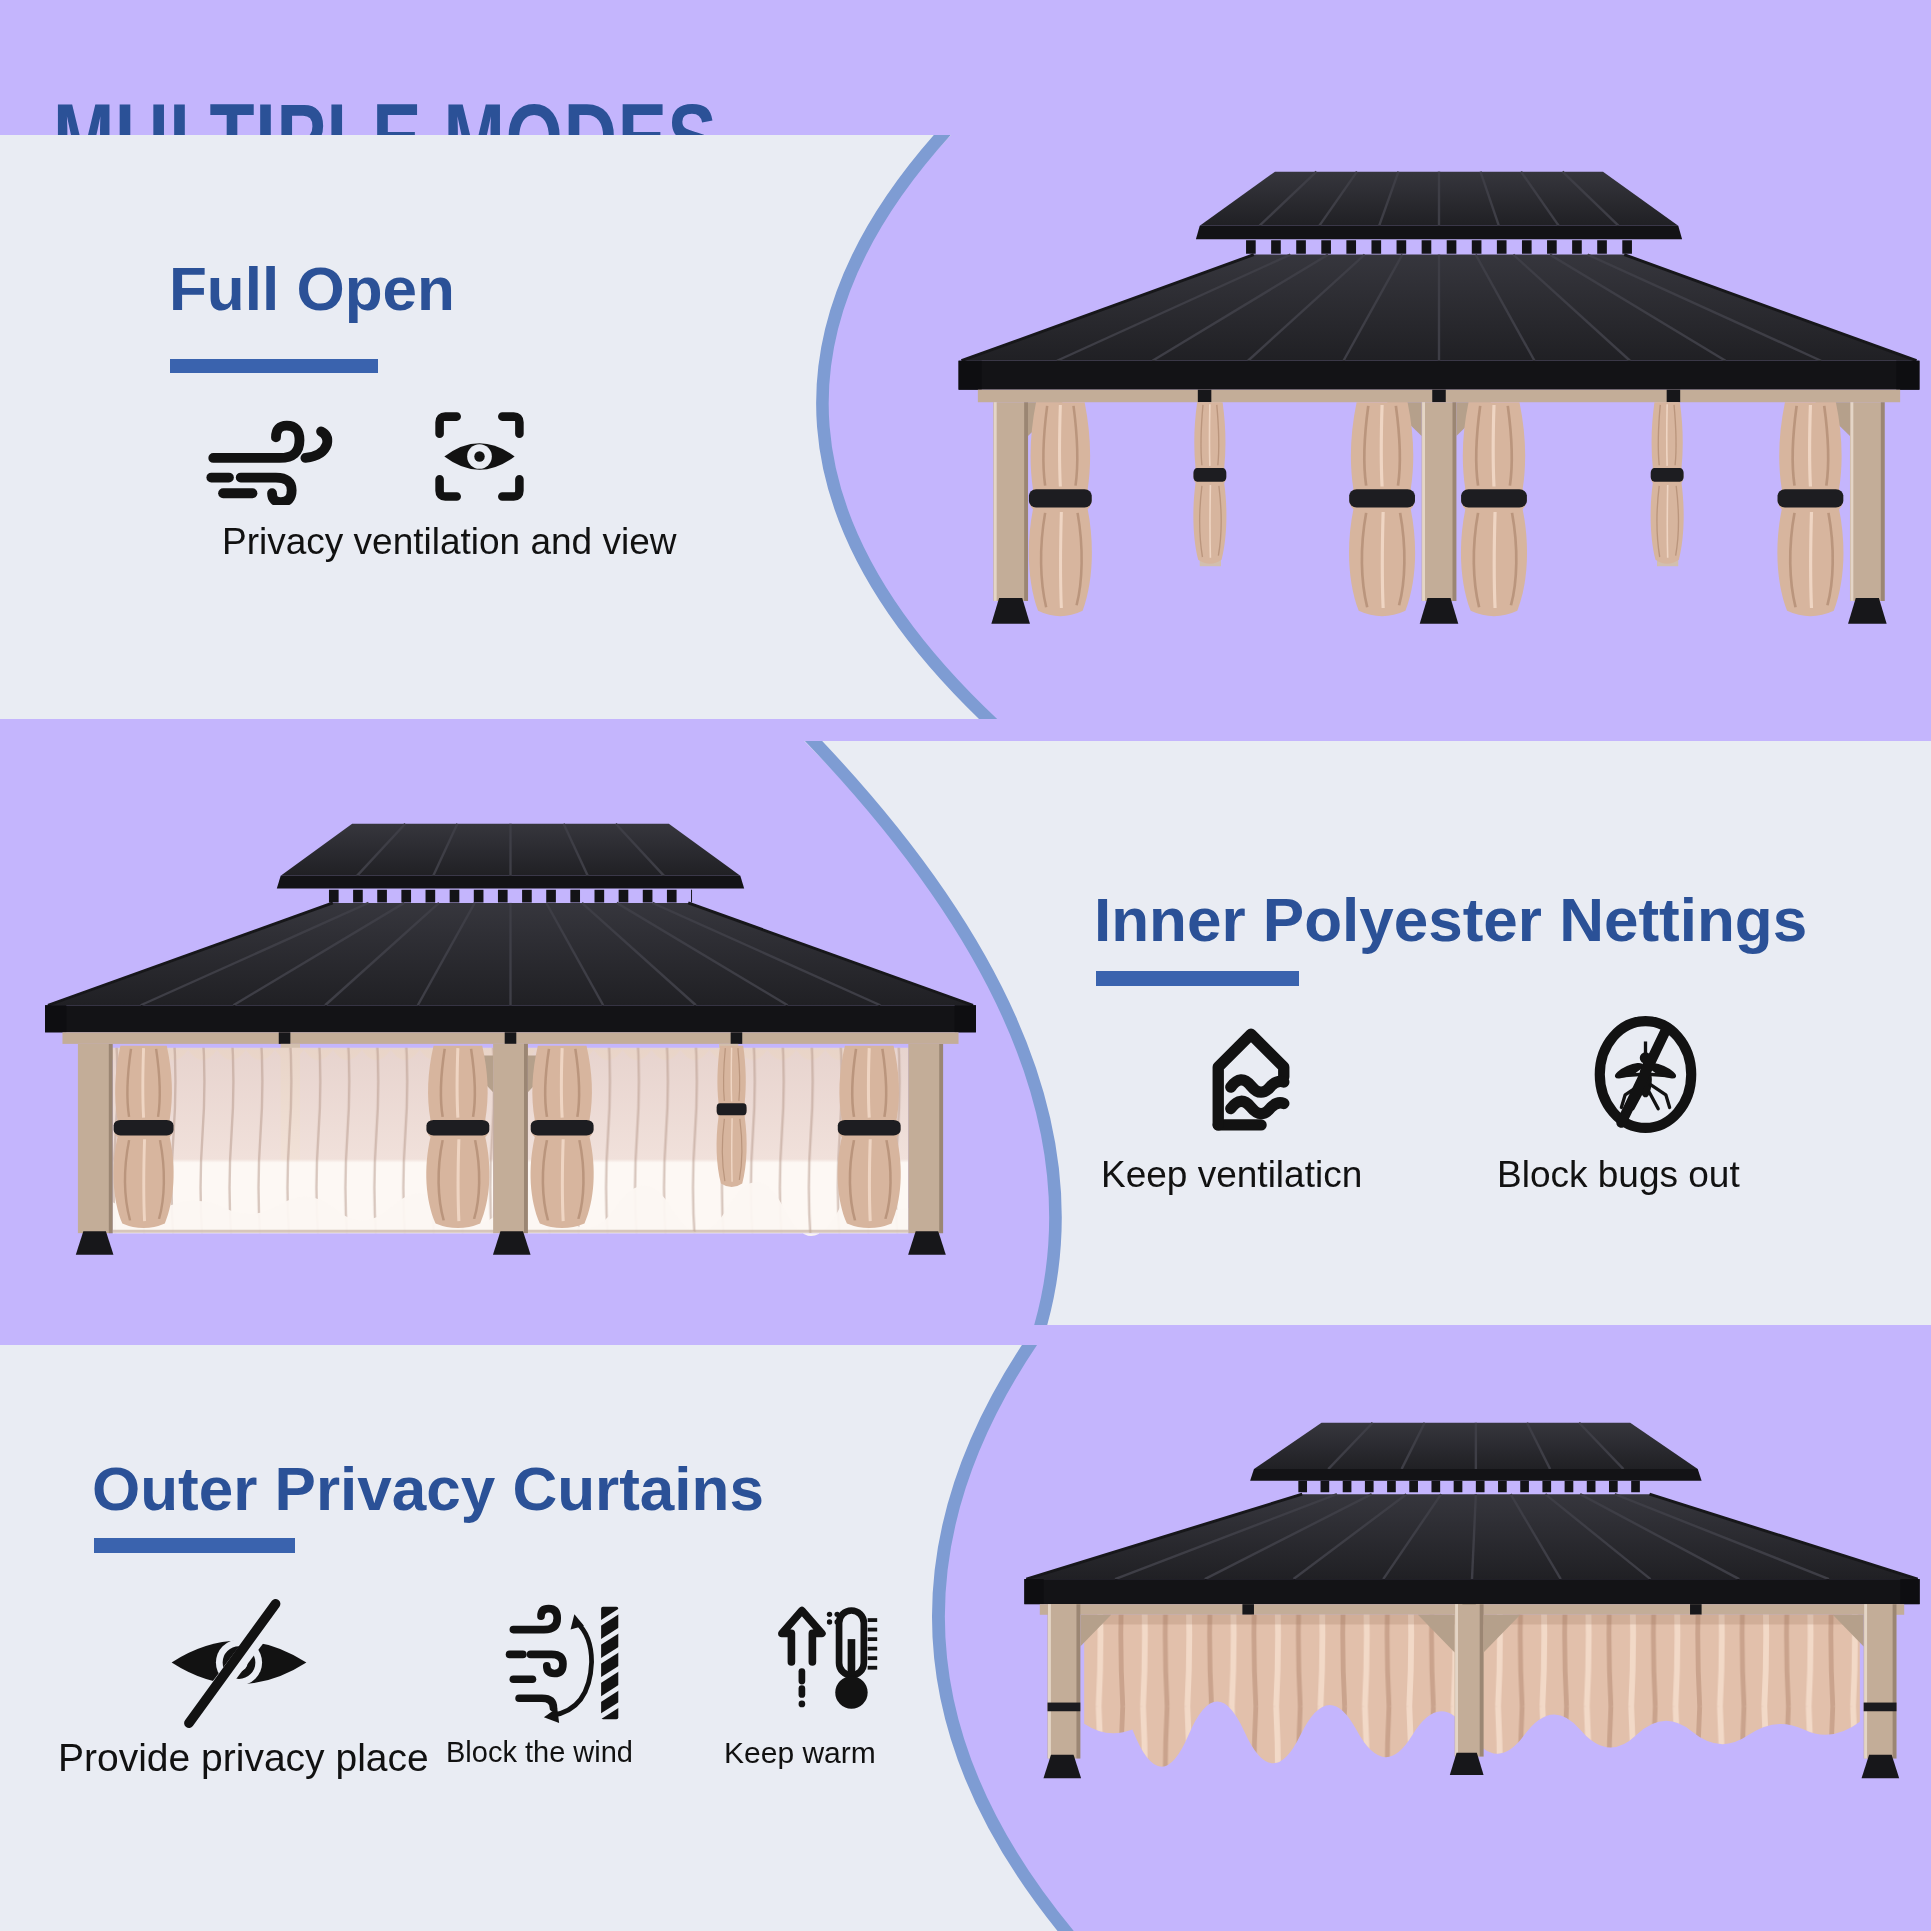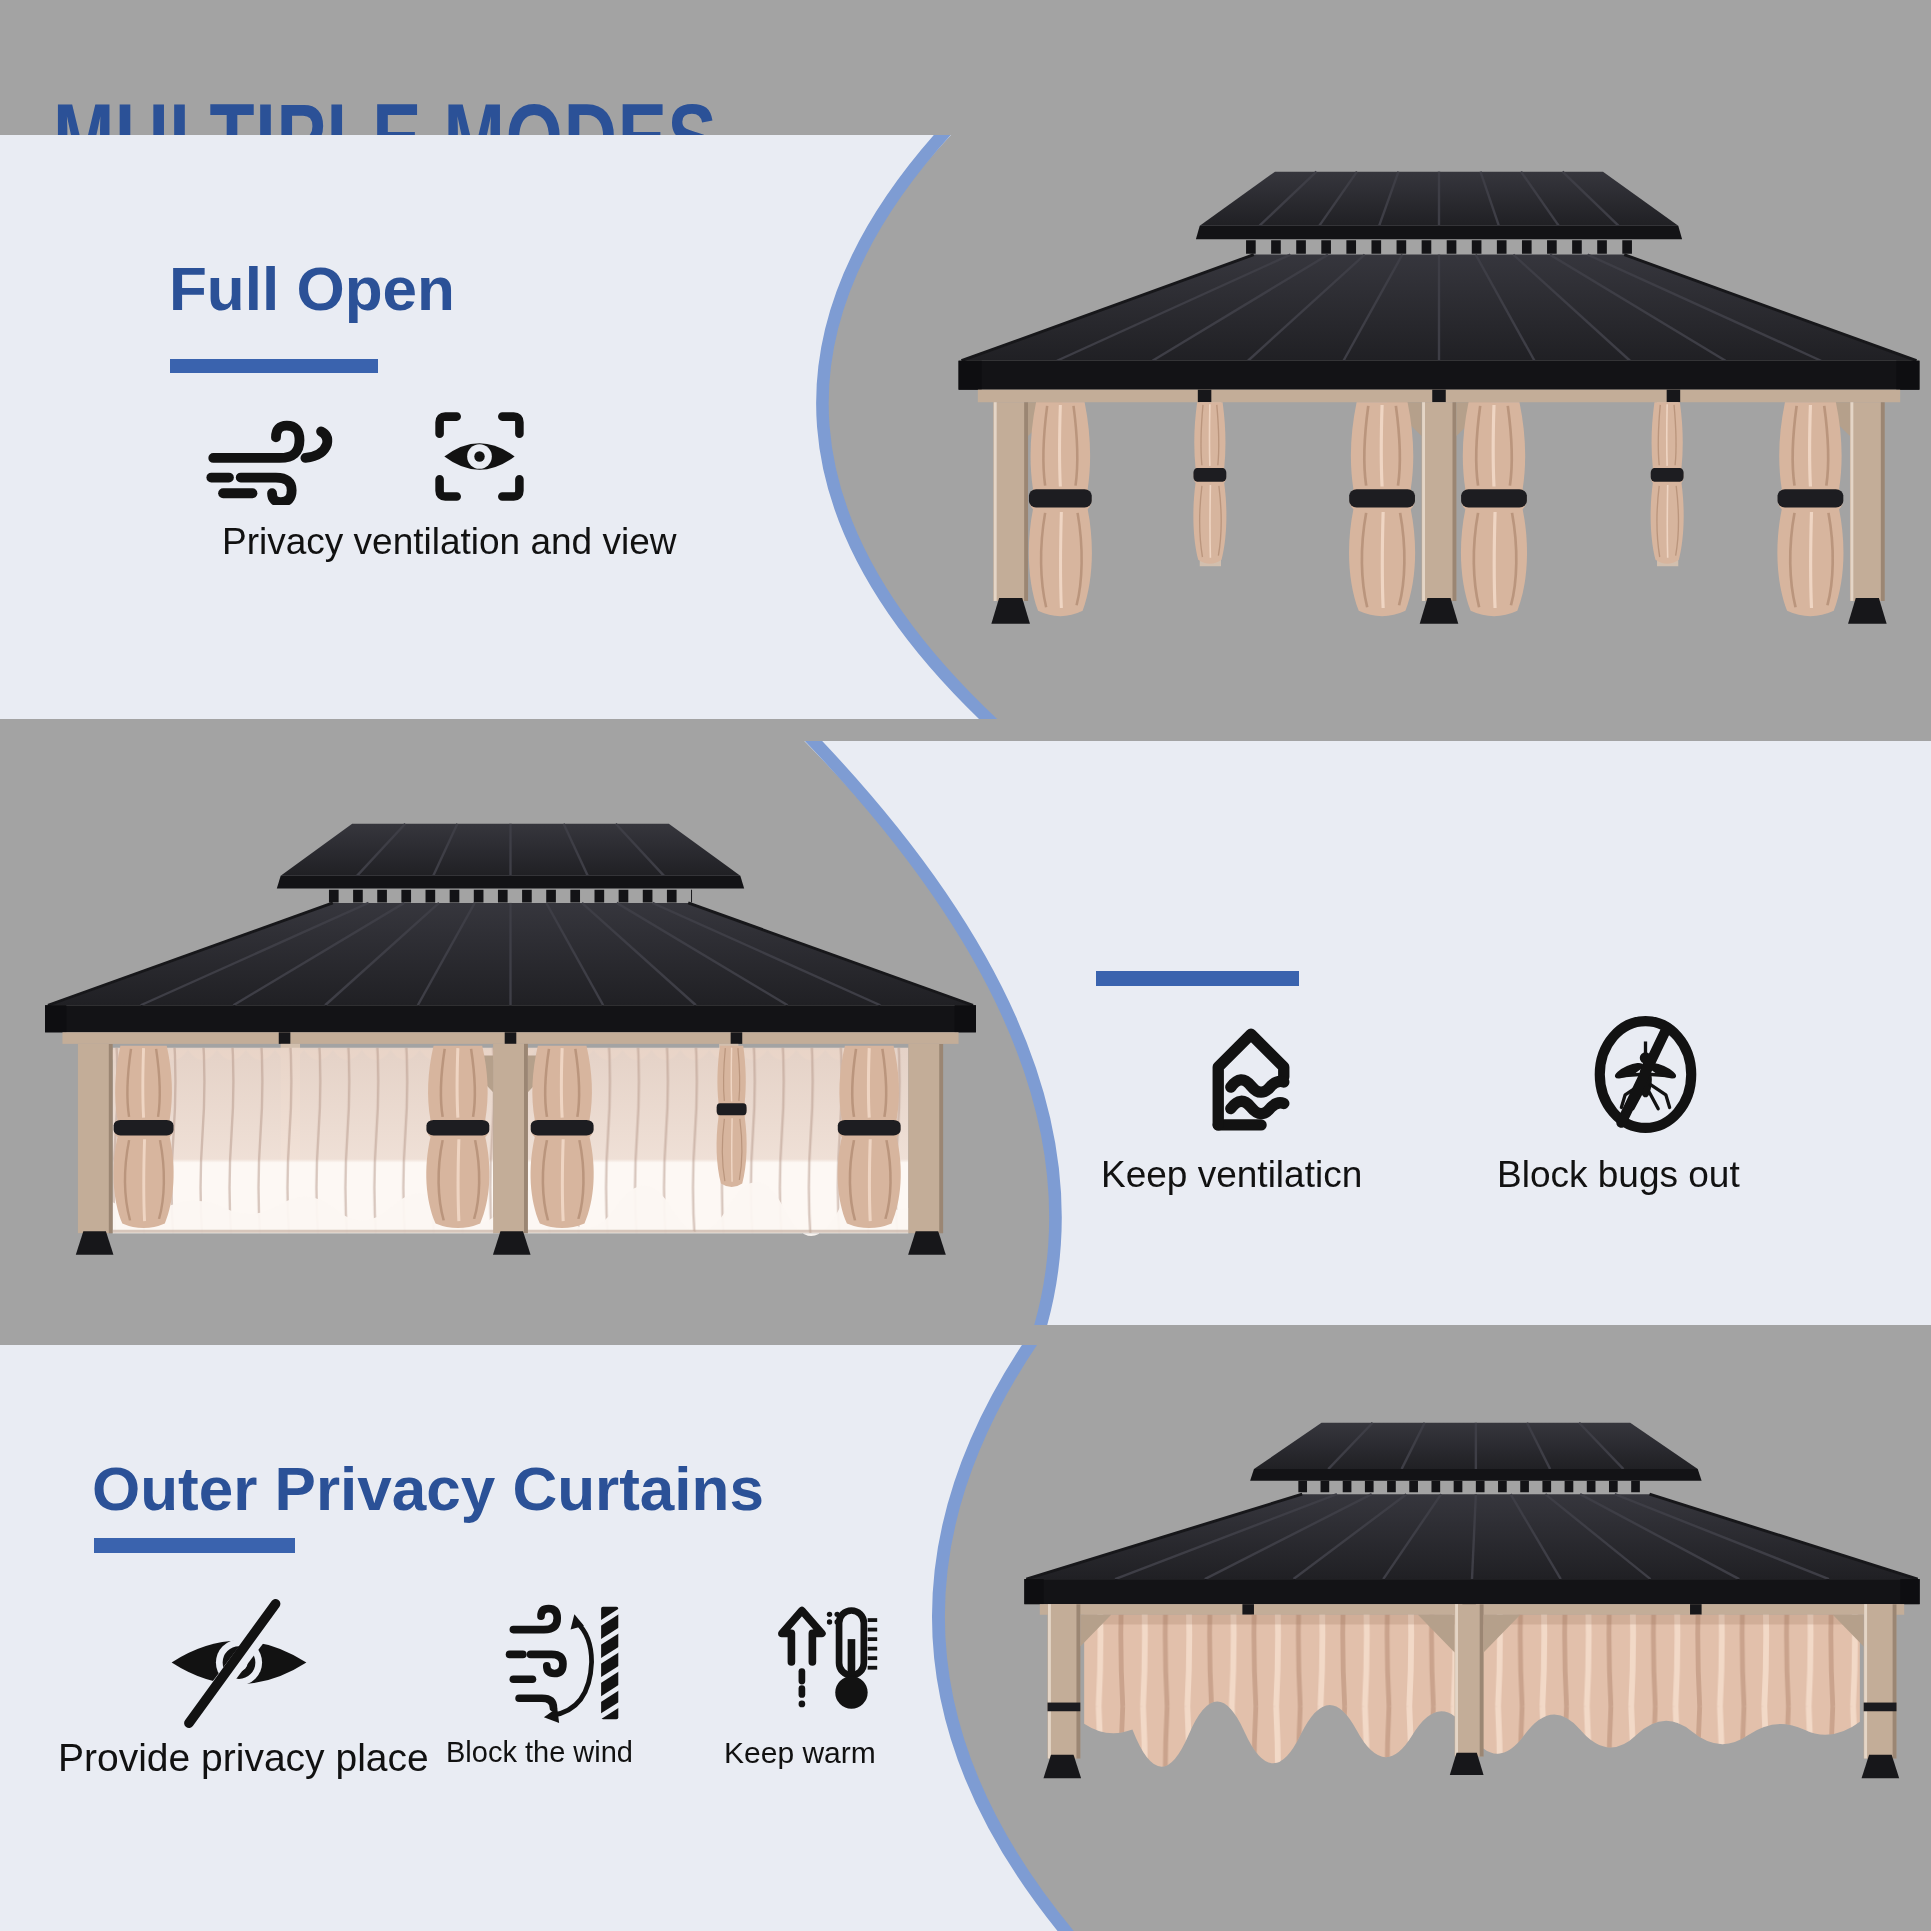"Full Open" #canvas { background: #a3a3a3 -> #c4b5fd }
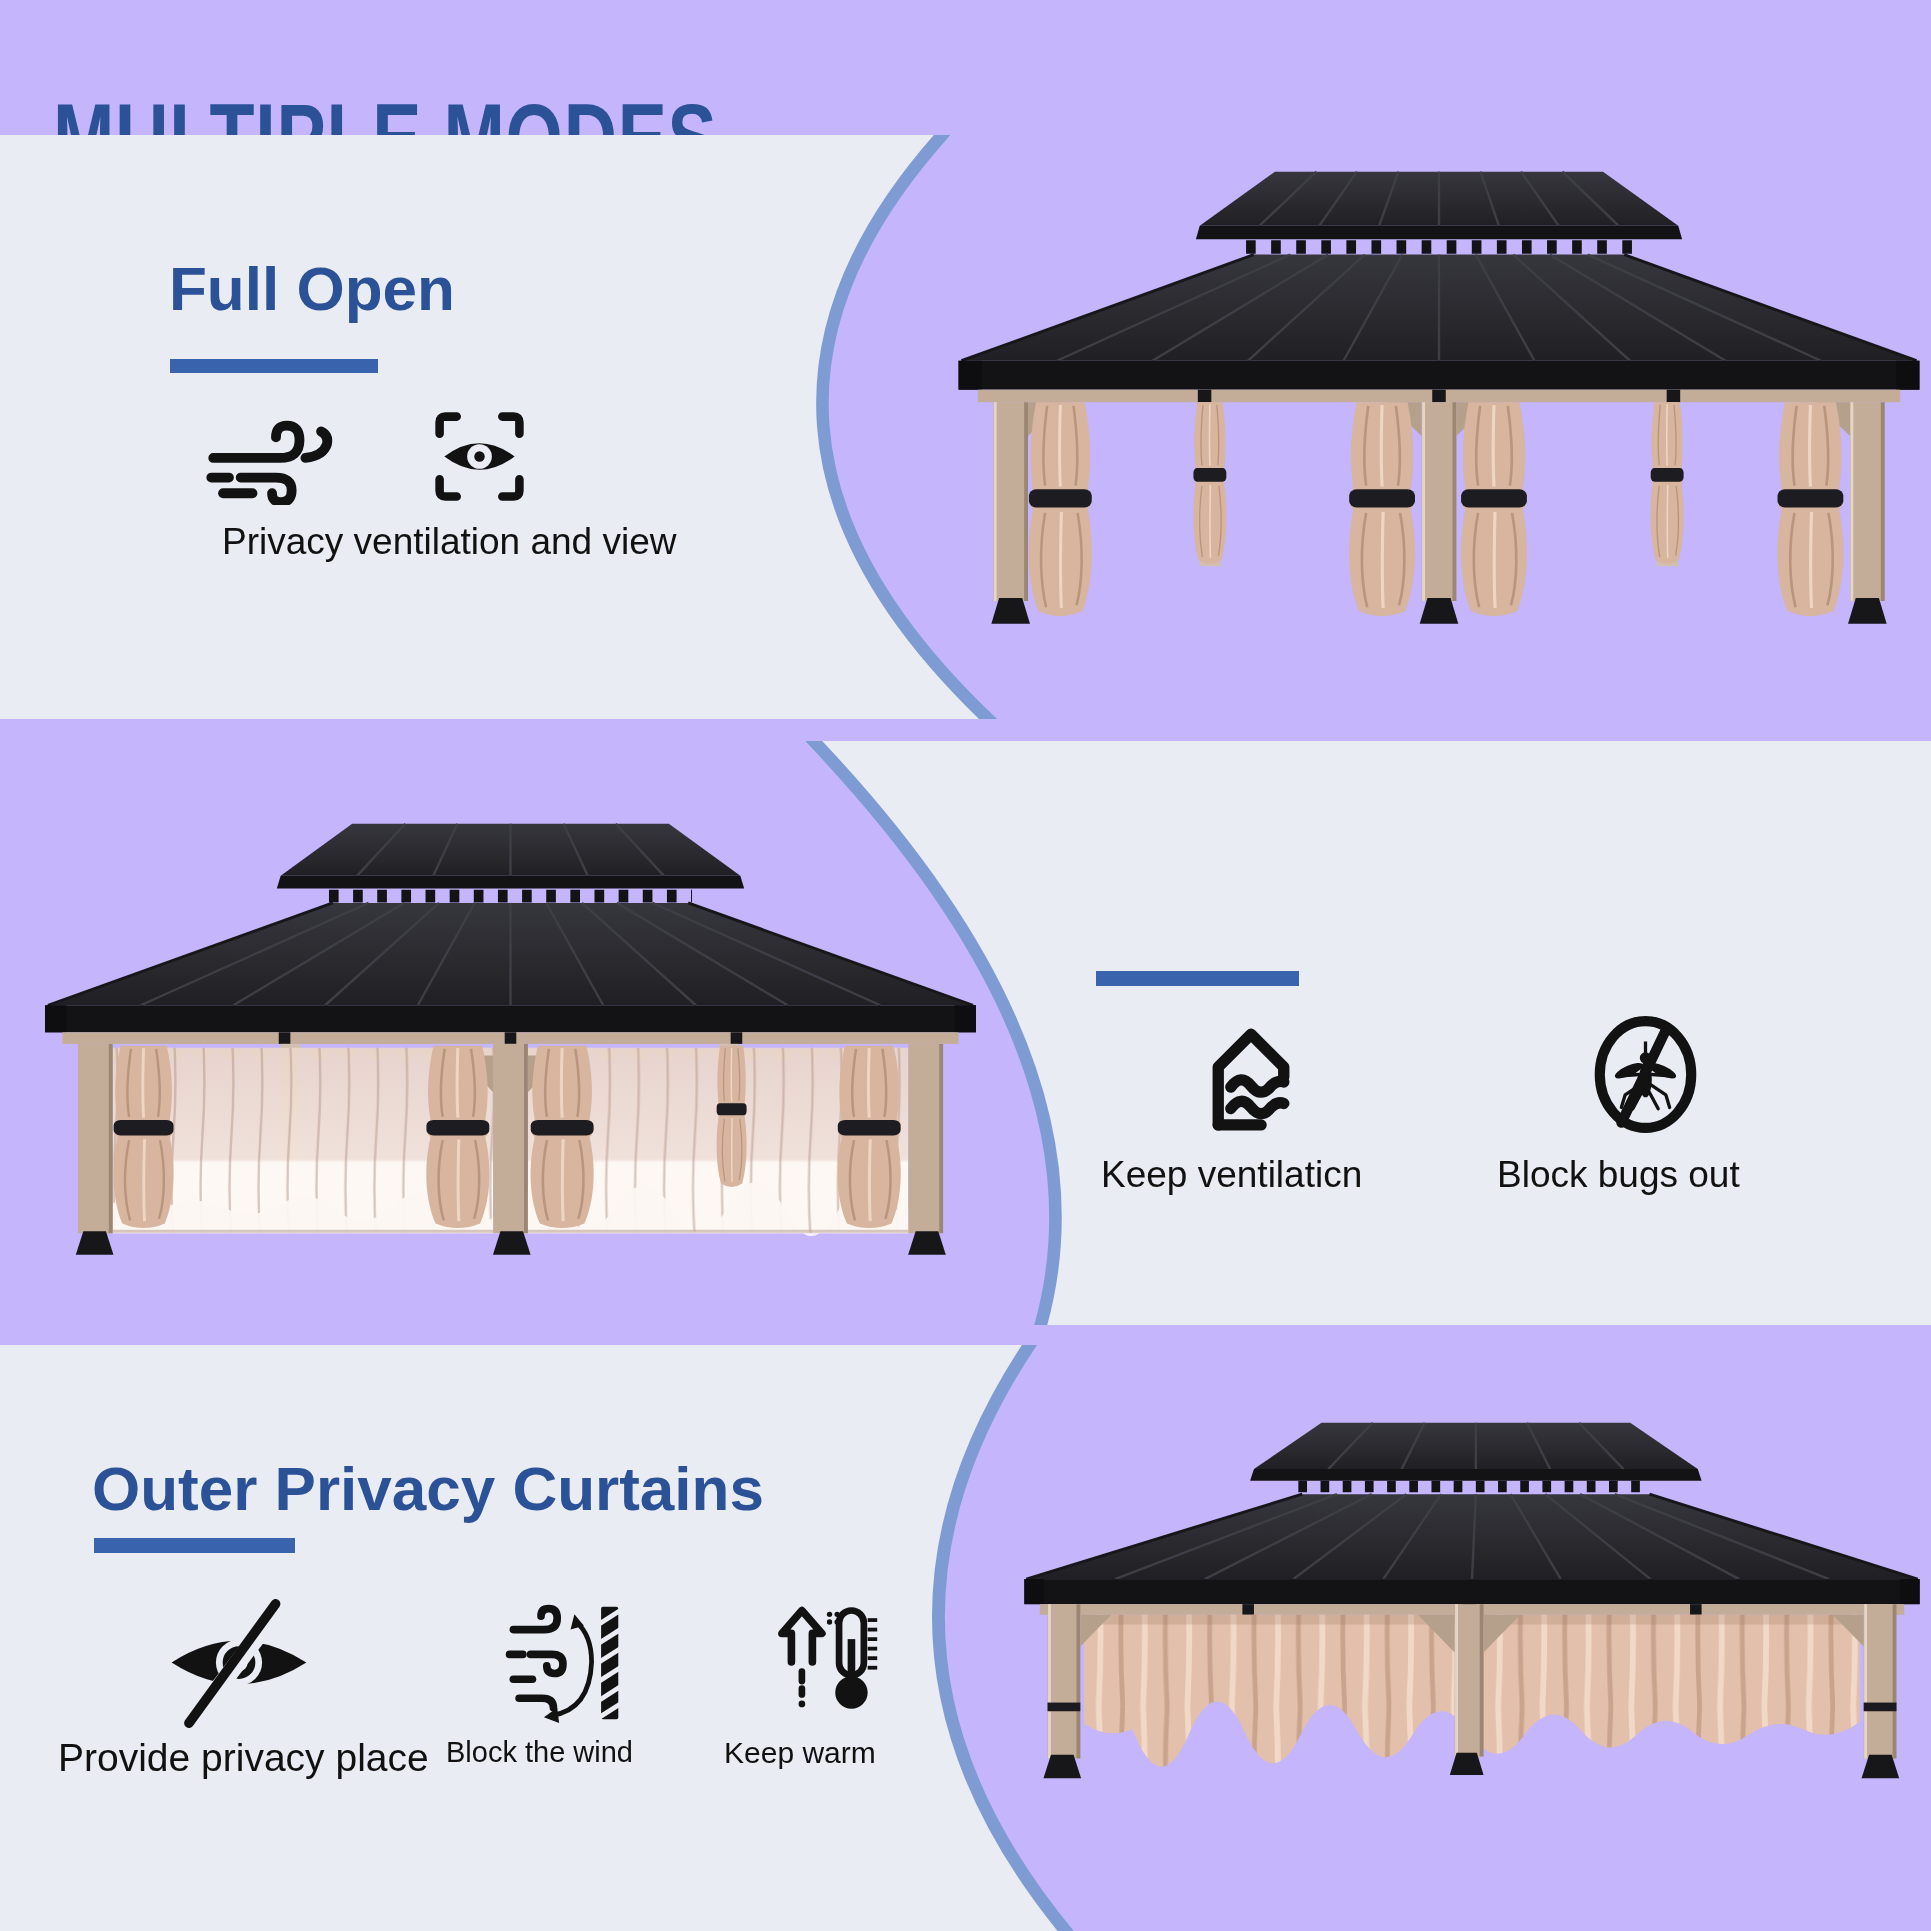"Inner Polyester Nettings" h2.sec-title { html: none -> <h2>Inner Polyester Nettings</h2> }
